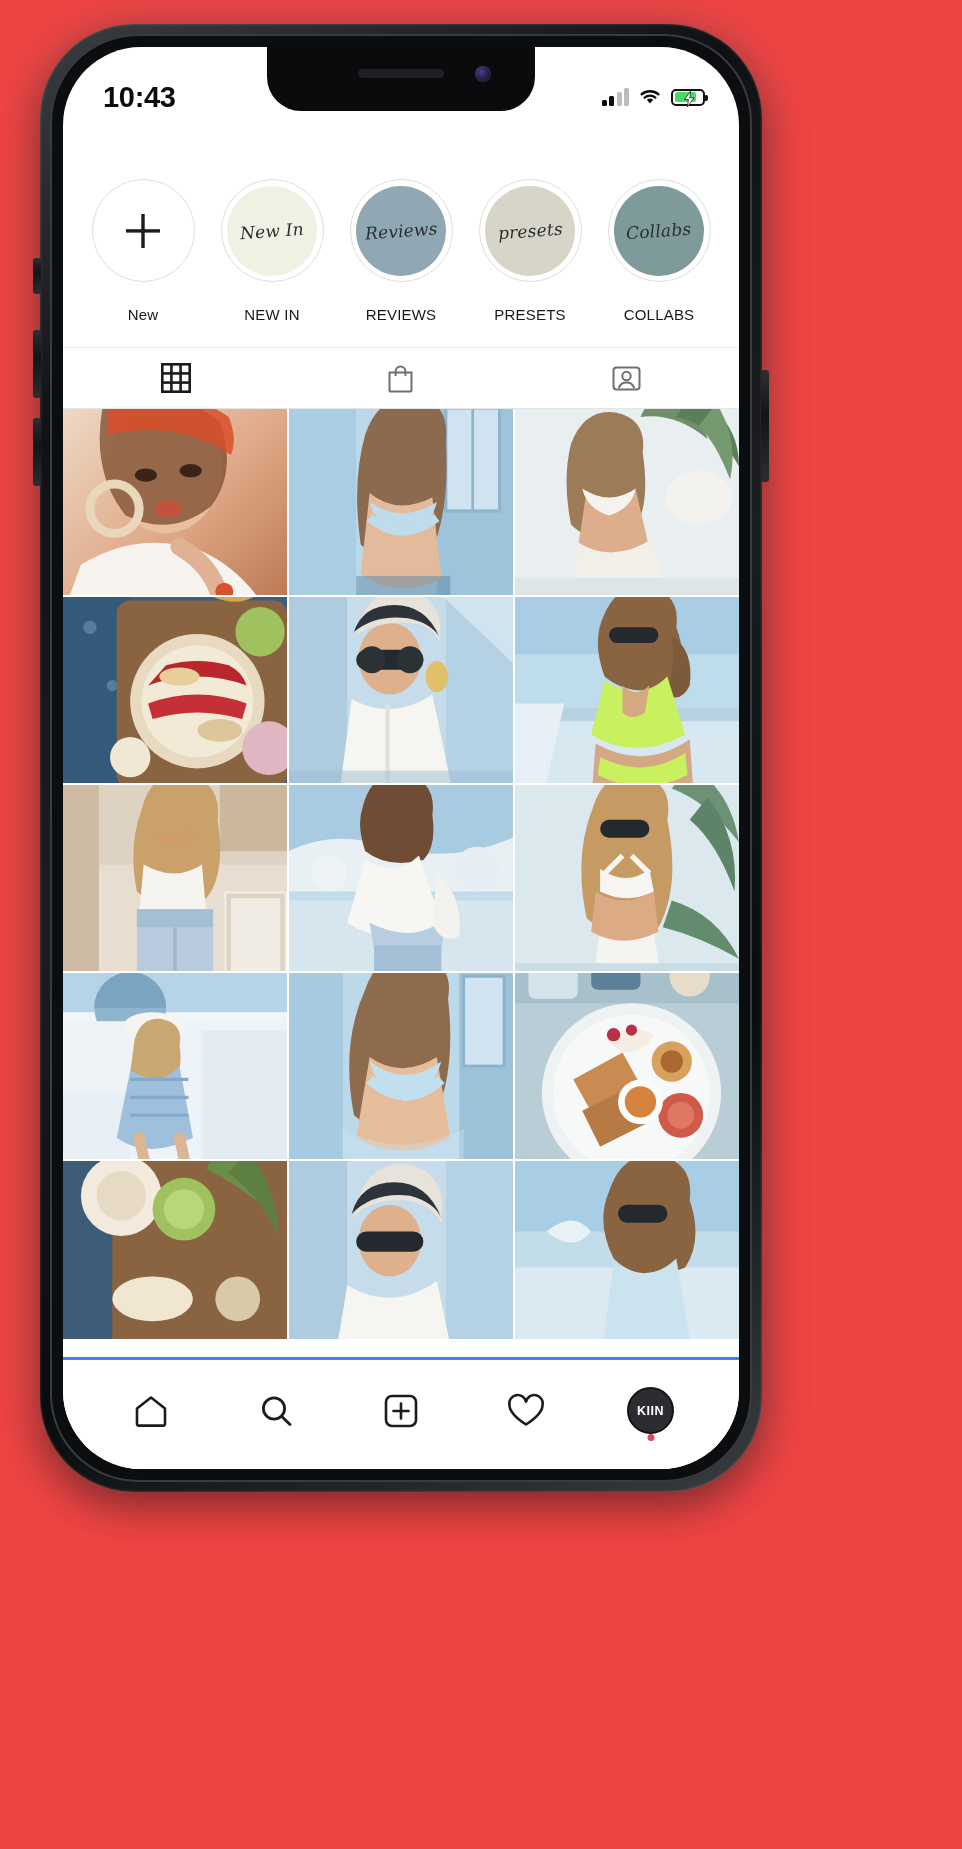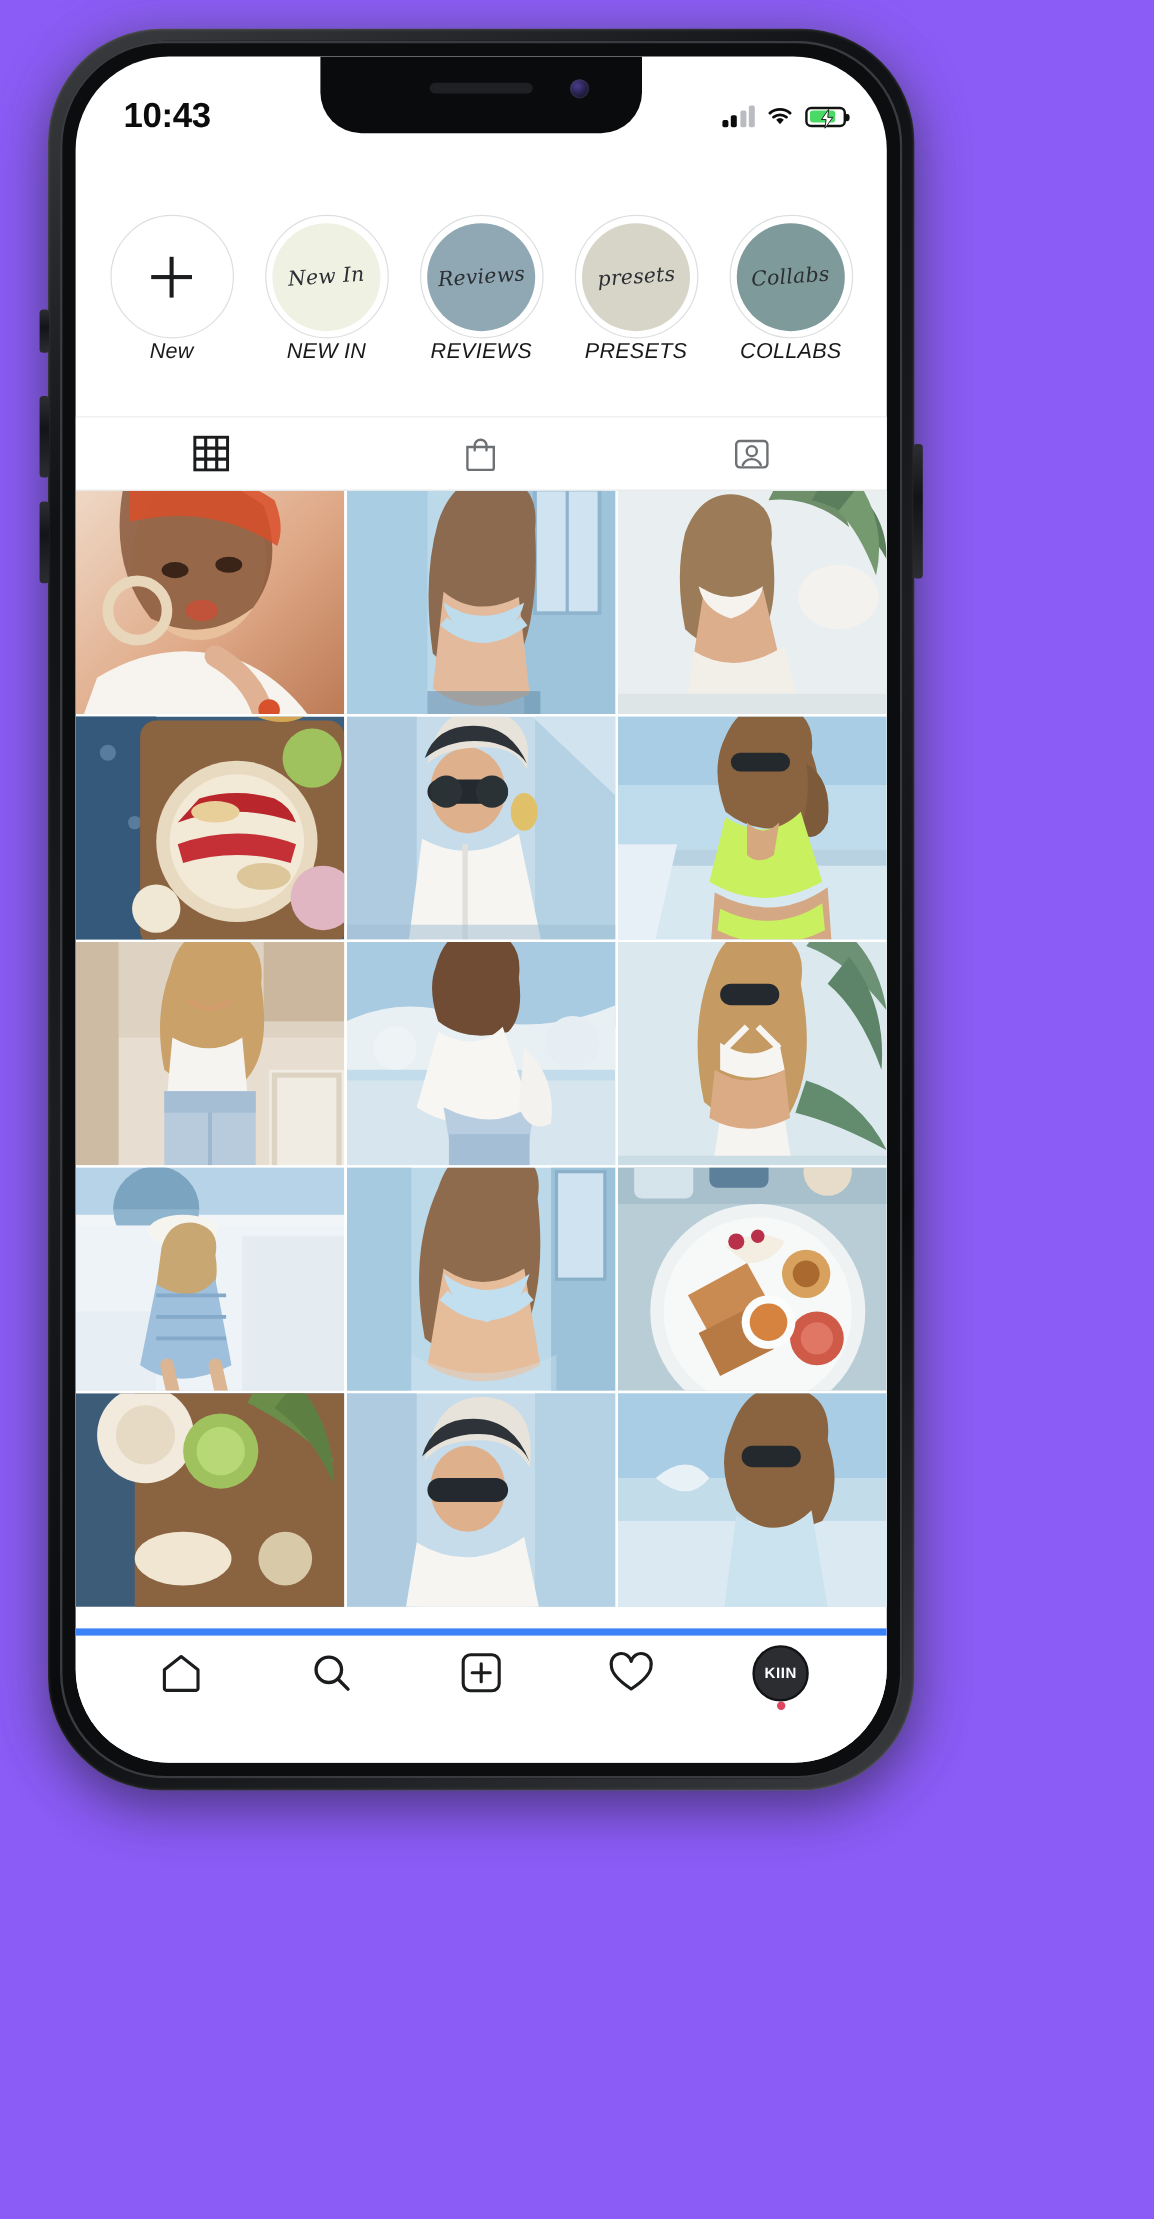"10:43" #stage { background: #8b5cf6 -> #ef4444 }
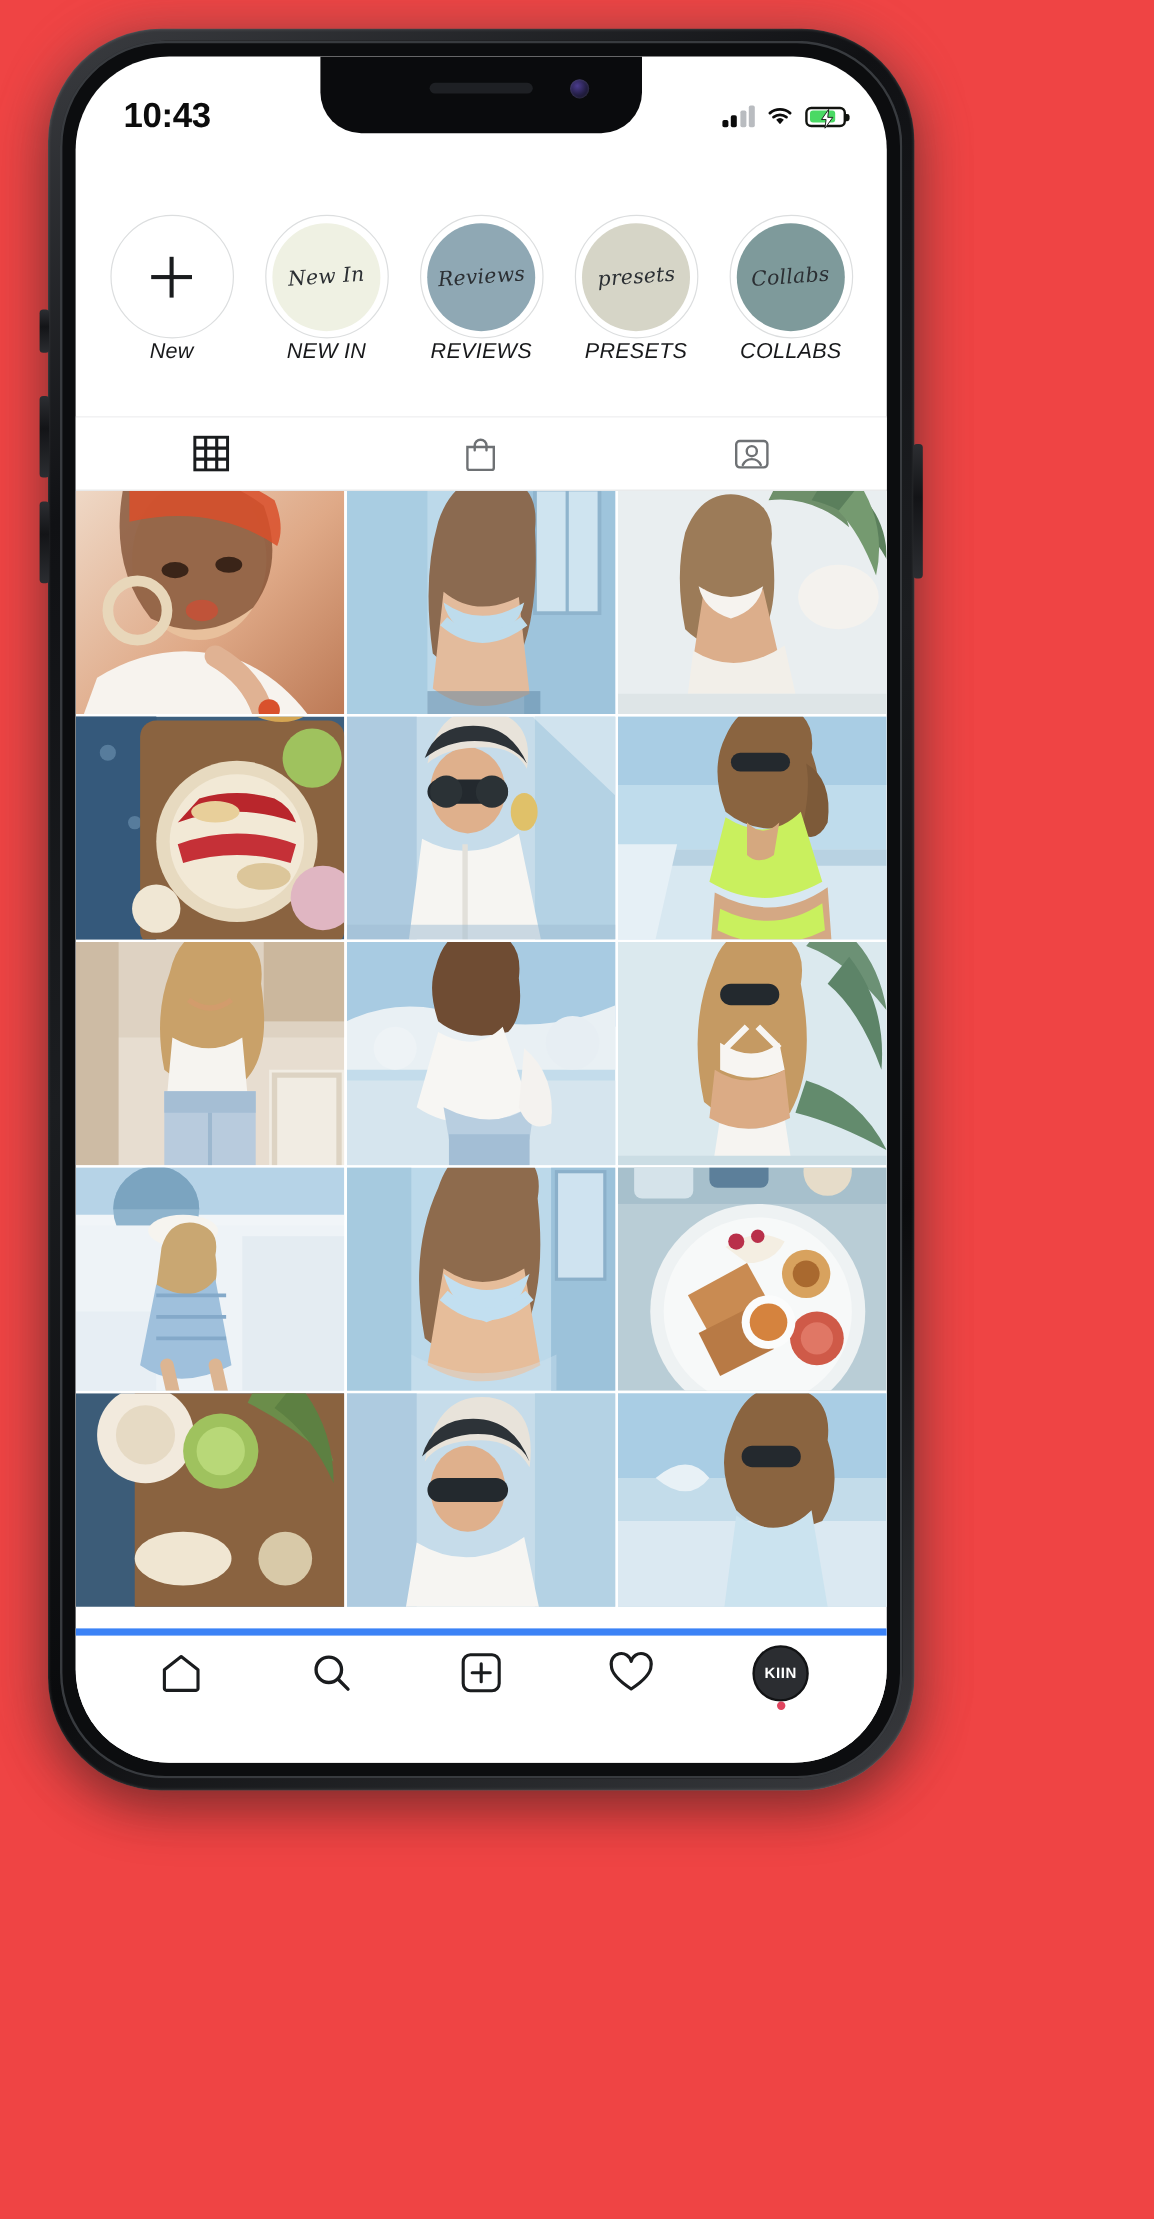"New" .hl-label { font-size: 18px -> 15px; font-style: italic -> none; margin-top: 0 -> 24px }
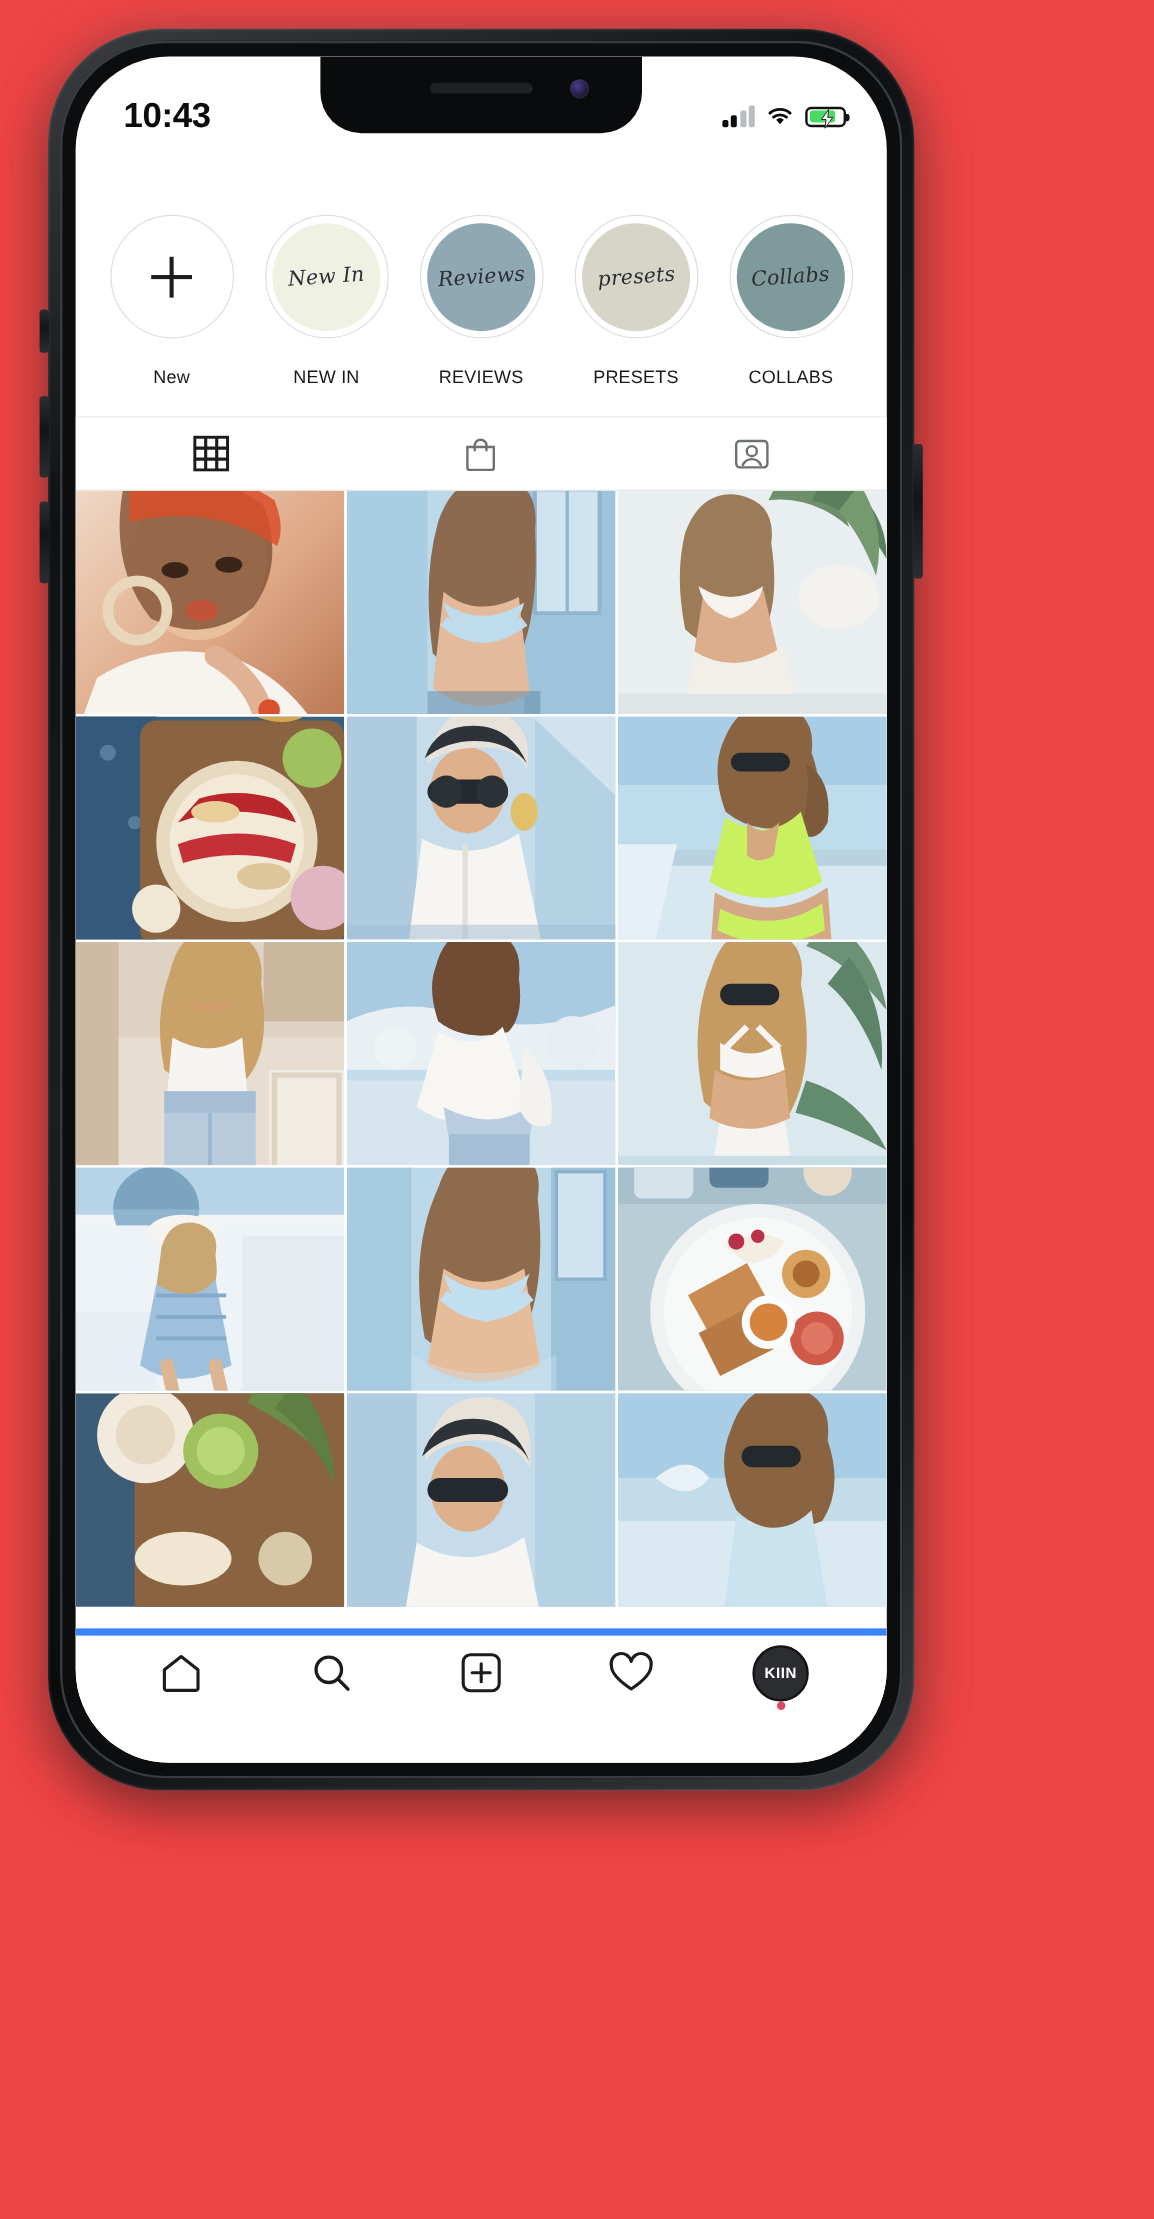"KIIN" .bottomnav { align-items: none -> center; border-top: 6px solid #3b82f6 -> 3px solid #3b82f6 }
